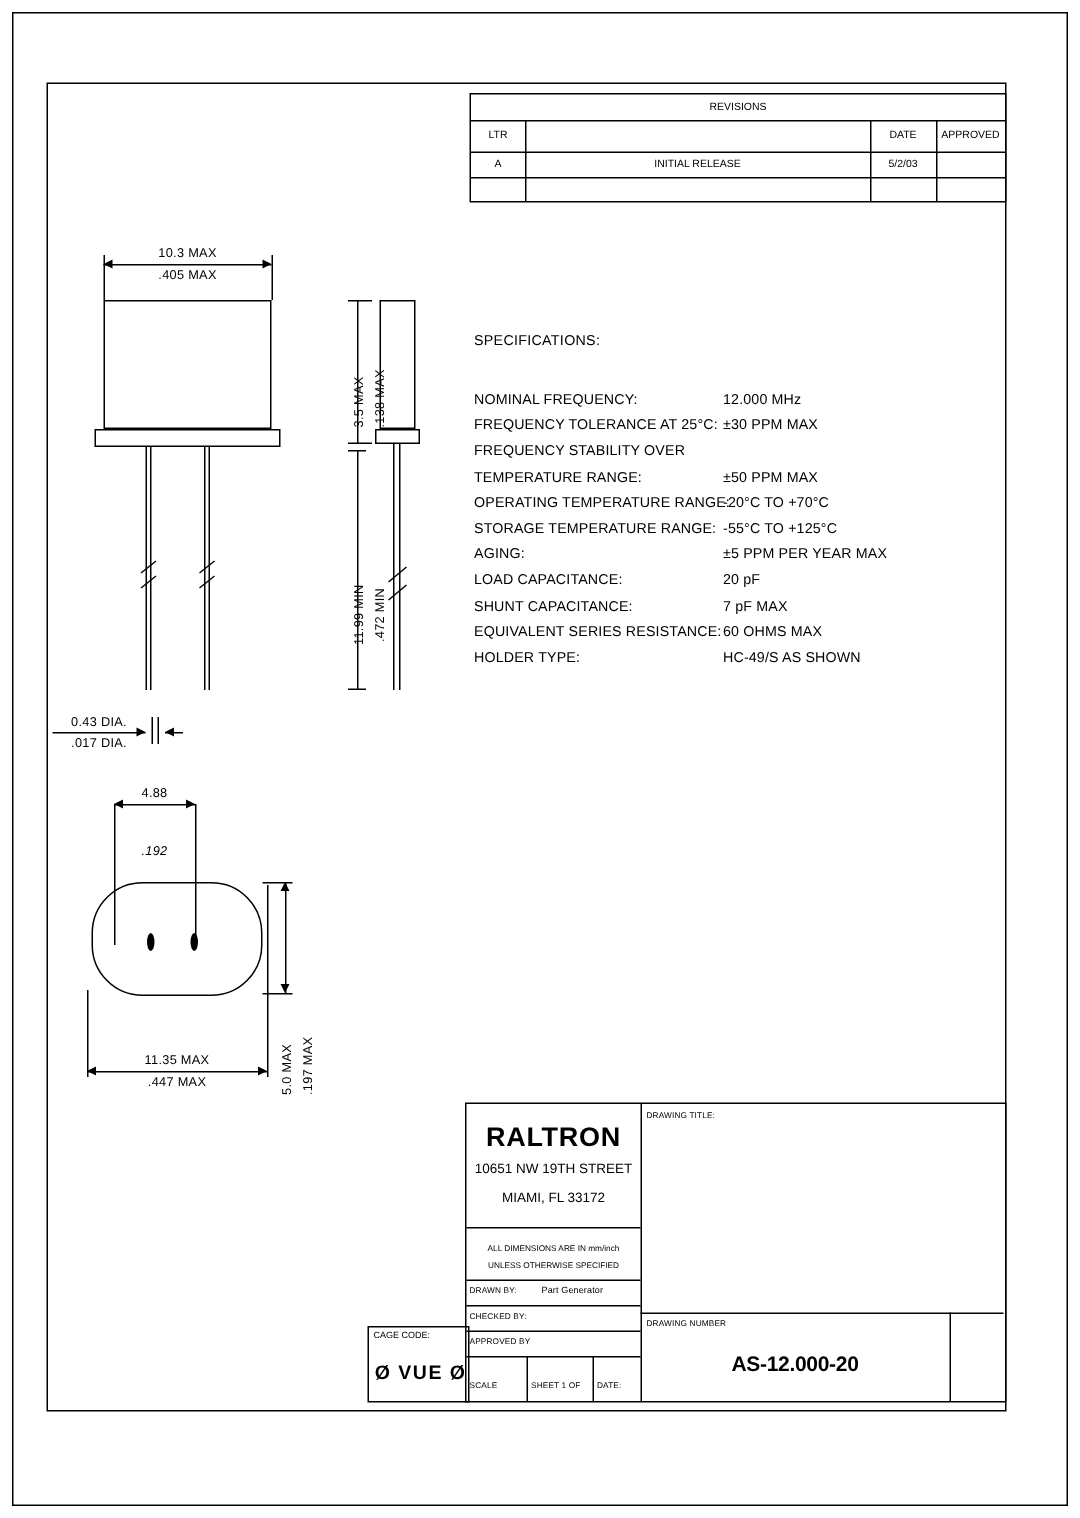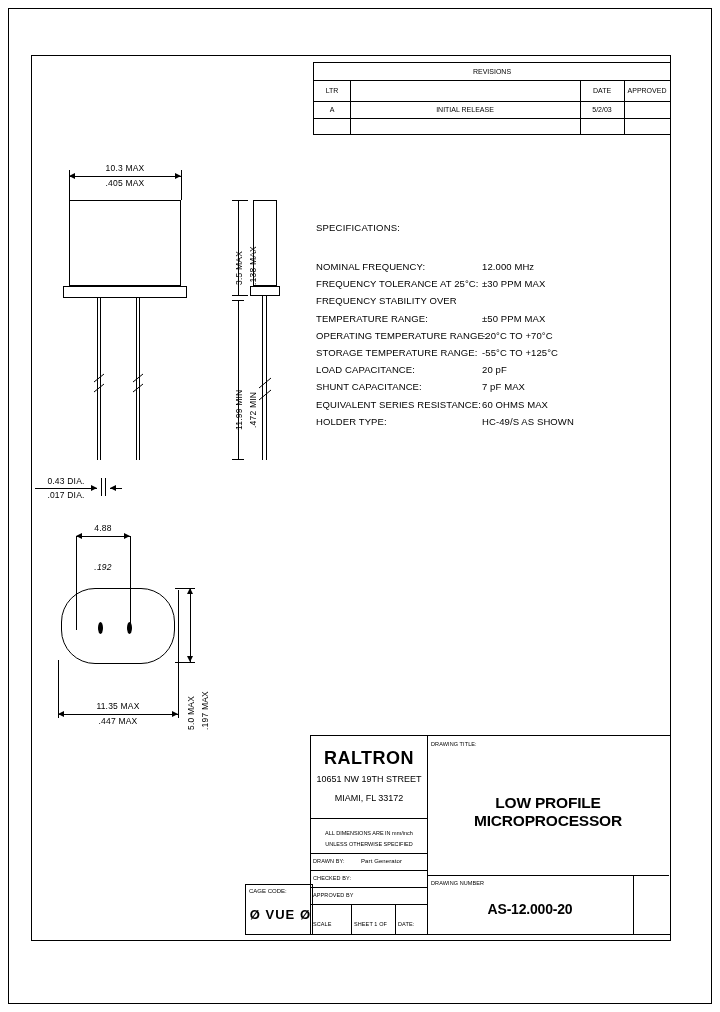"AGING:" div.spec-row { html: none -> <div> <span>AGING:</span> <span>±5 PPM PER YEAR MAX</span> </div> }
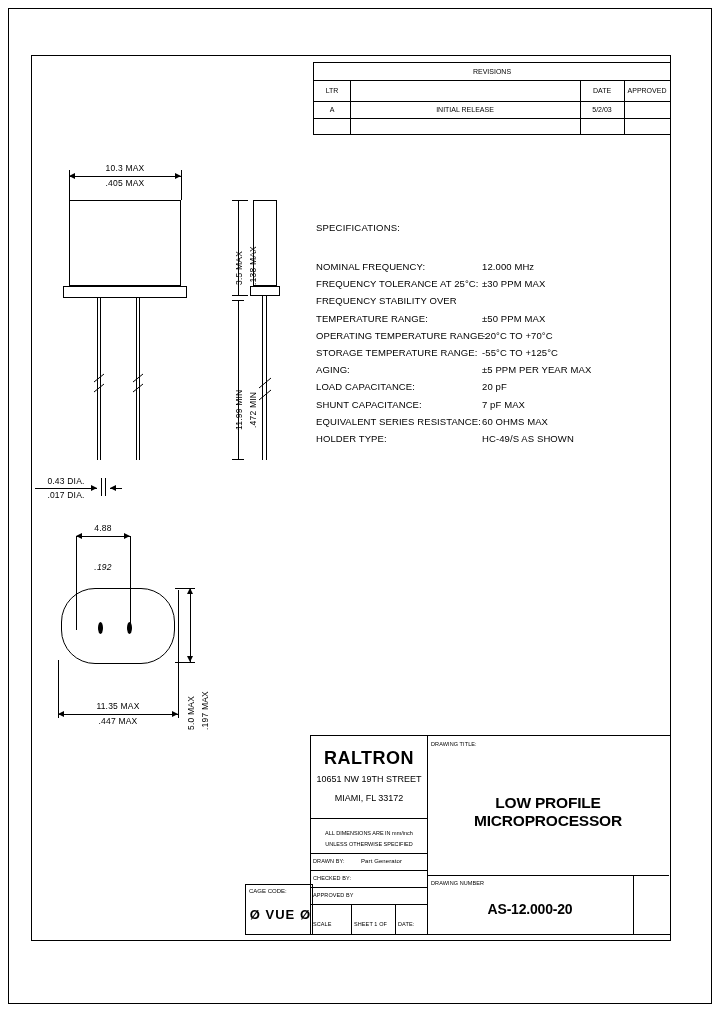"LOW PROFILE MICROPROCESSOR" div.dtitle { html: <div>LOW PROFILE MICROPROCESSOR</div> -> none }
